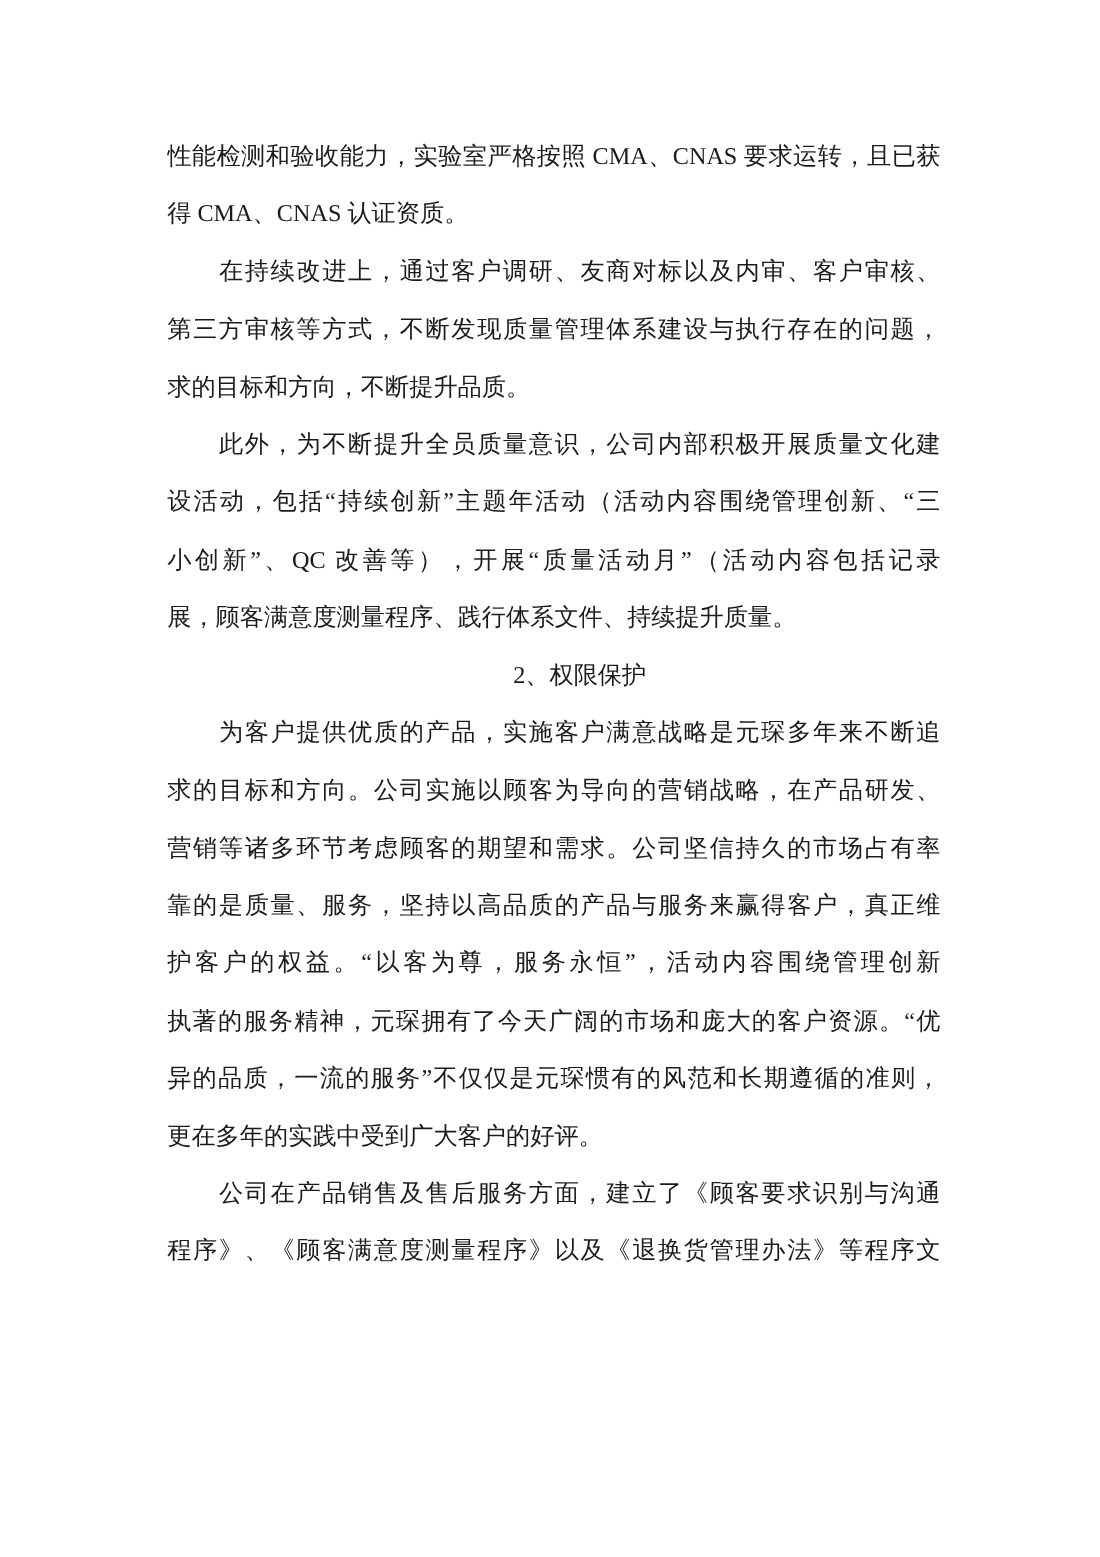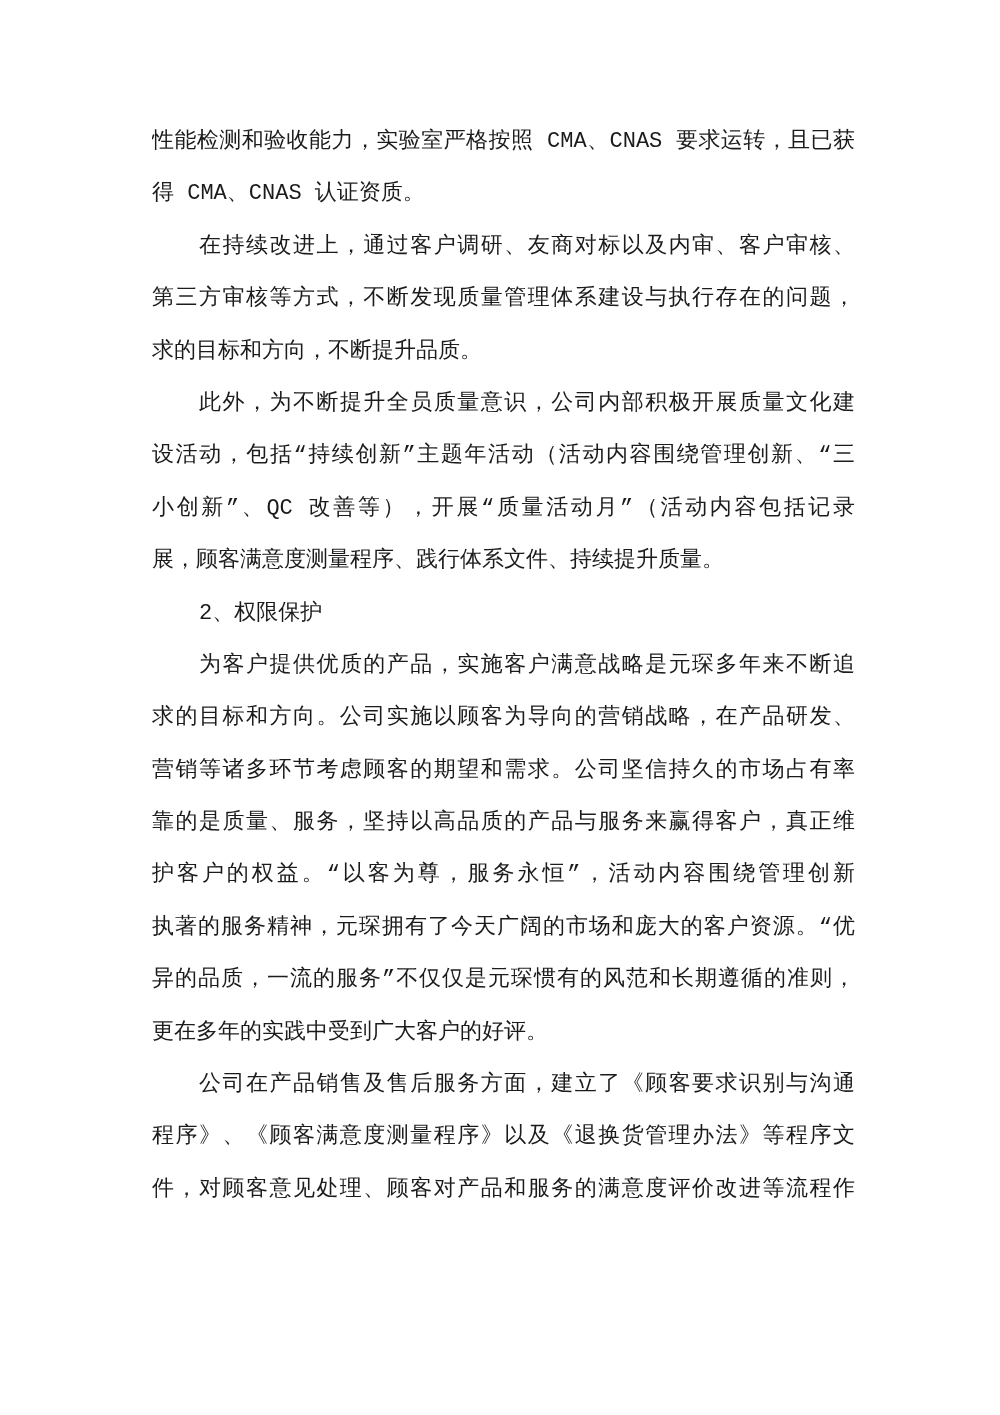"性能检测和验收能力，实验室严格按照 CMA、CNAS 要求运转，且已获" .line { font-family: Liberation Mono, monospace -> Liberation Serif, serif }
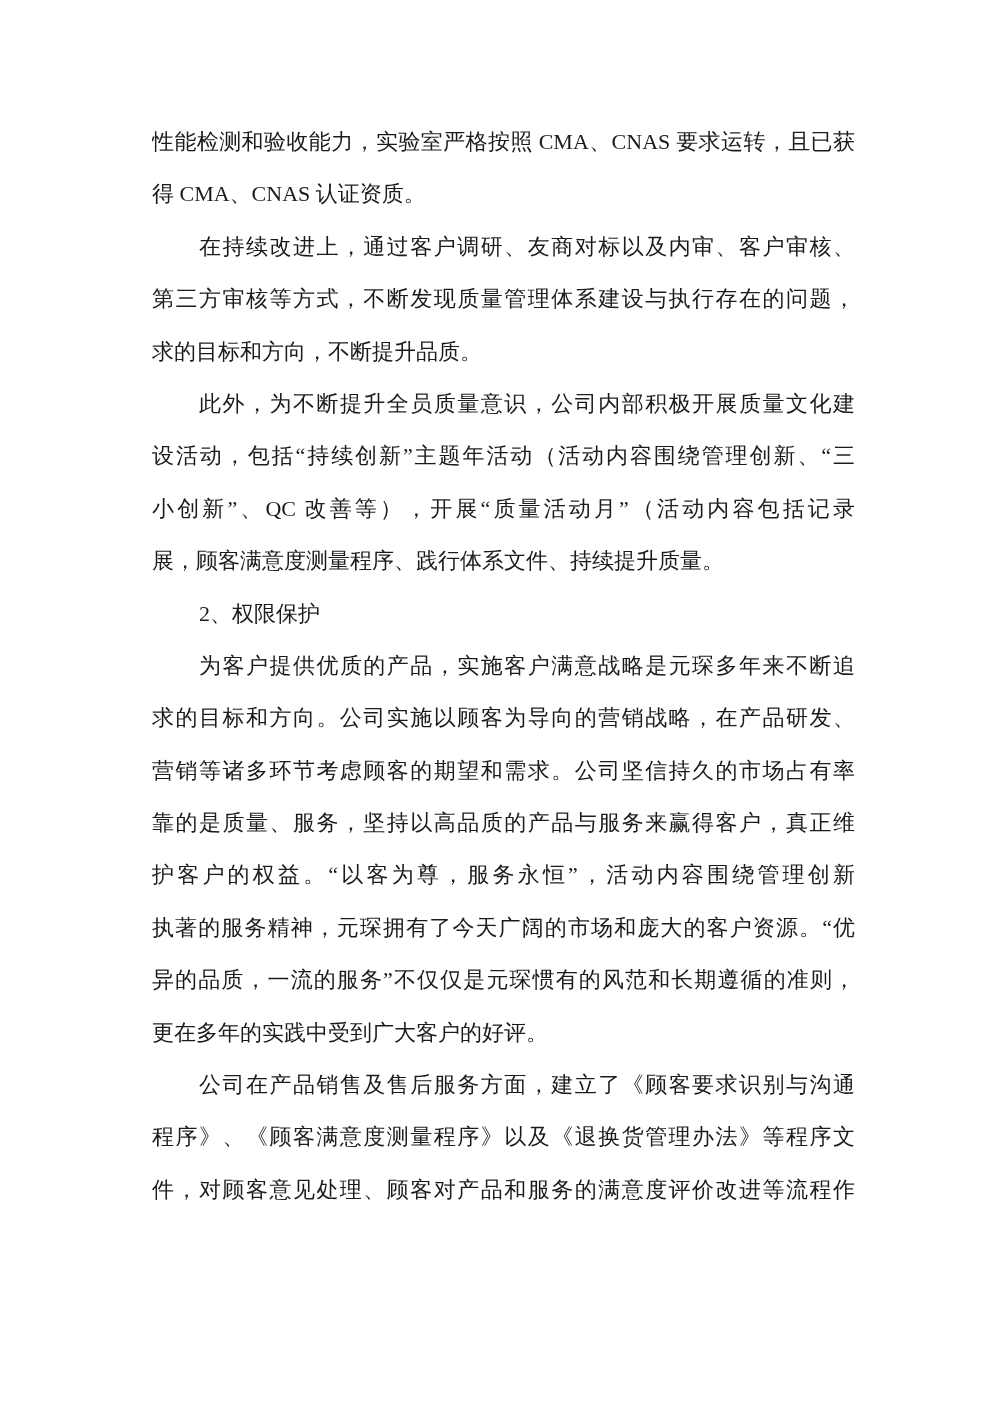"2、权限保护" .line.indent { text-align: none -> center }
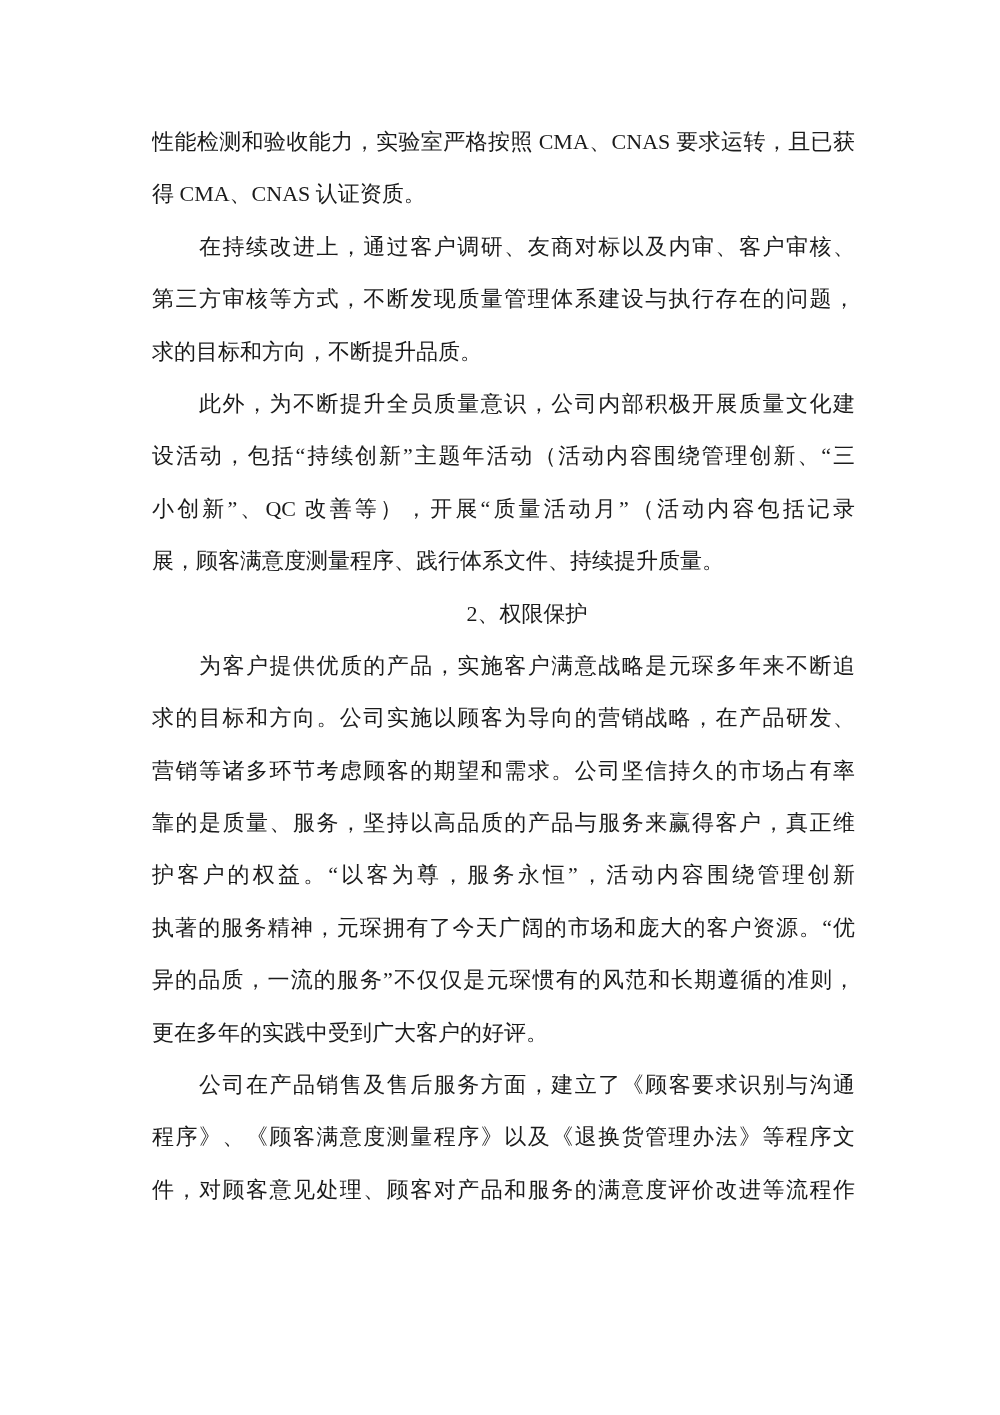"件，对顾客意见处理、顾客对产品和服务的满意度评价改进等流程作" div.line { html: <div>件，对顾客意见处理、顾客对产品和服务的满意度评价改进等流程作</div> -> none }
